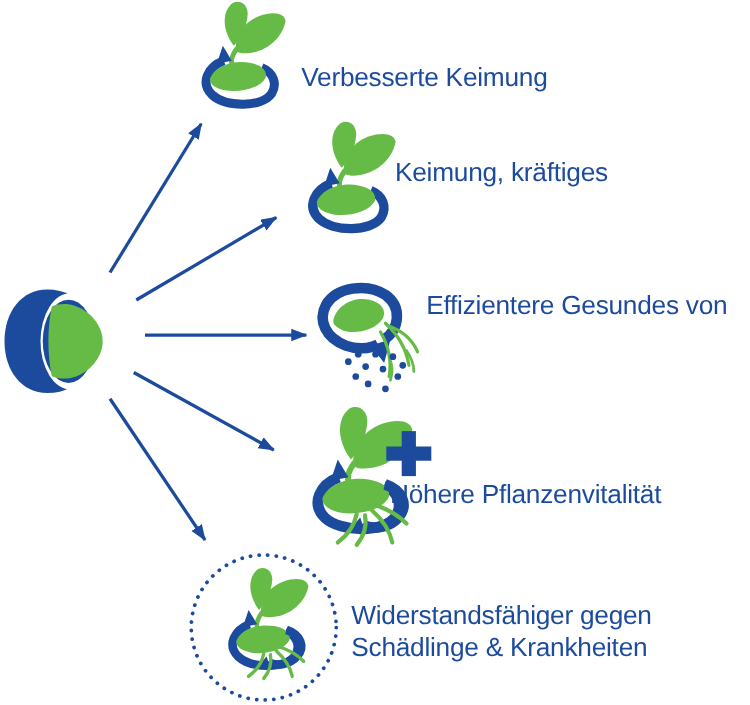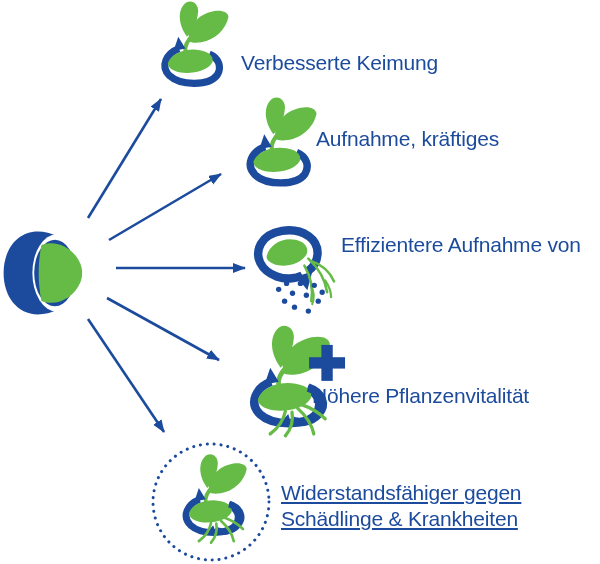"Aufnahme, kräftiges" div { text: Aufnahme -> Keimung }
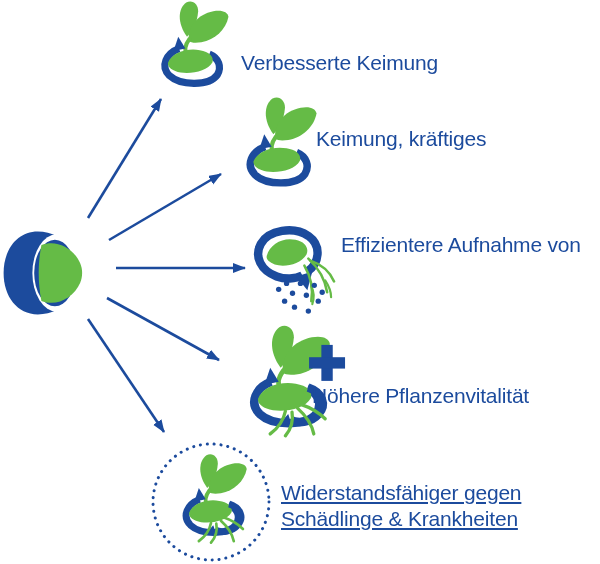"Effizientere Aufnahme von" div { text: Aufnahme -> Gesundes }
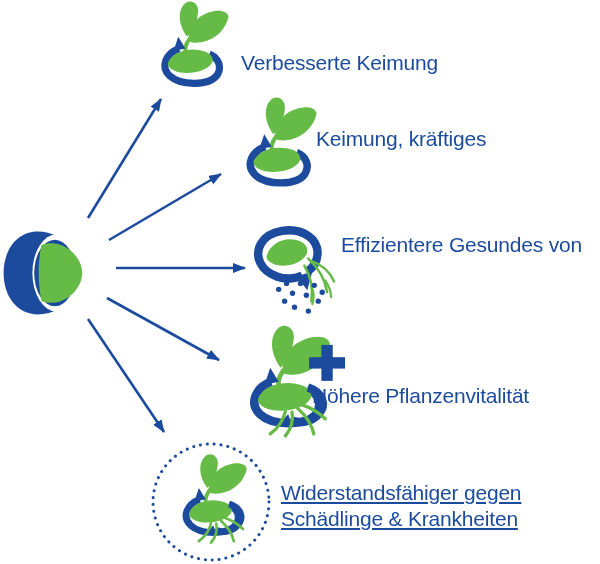"Widerstandsfähiger gegen" div.label { text-decoration: underline -> none }
